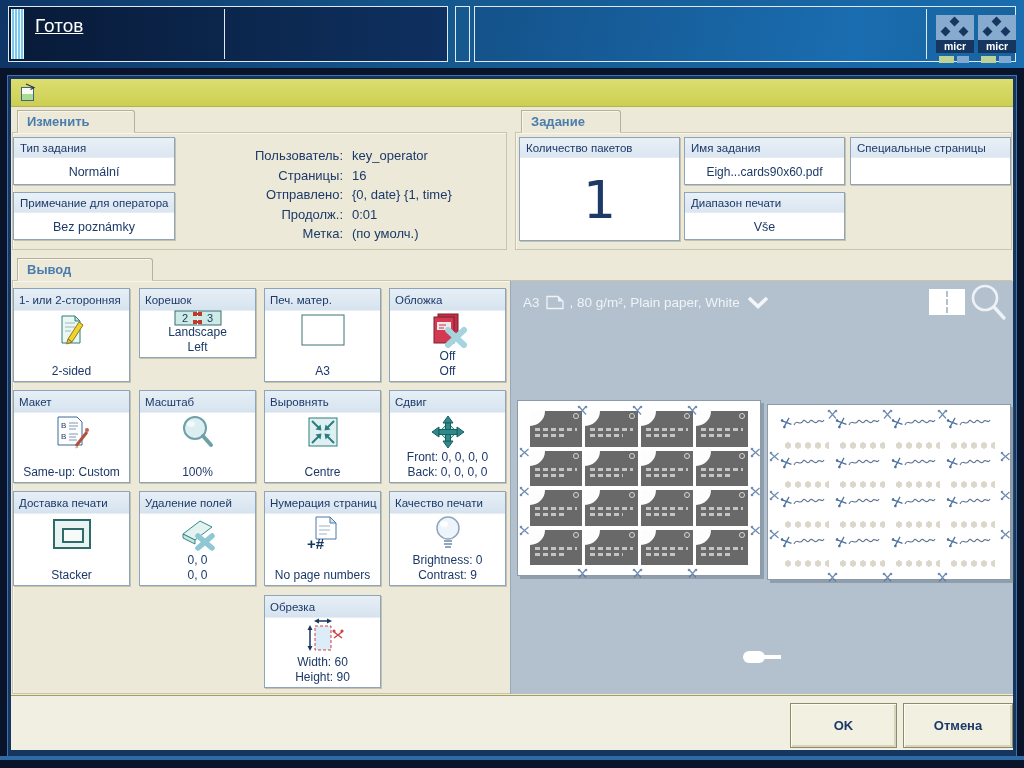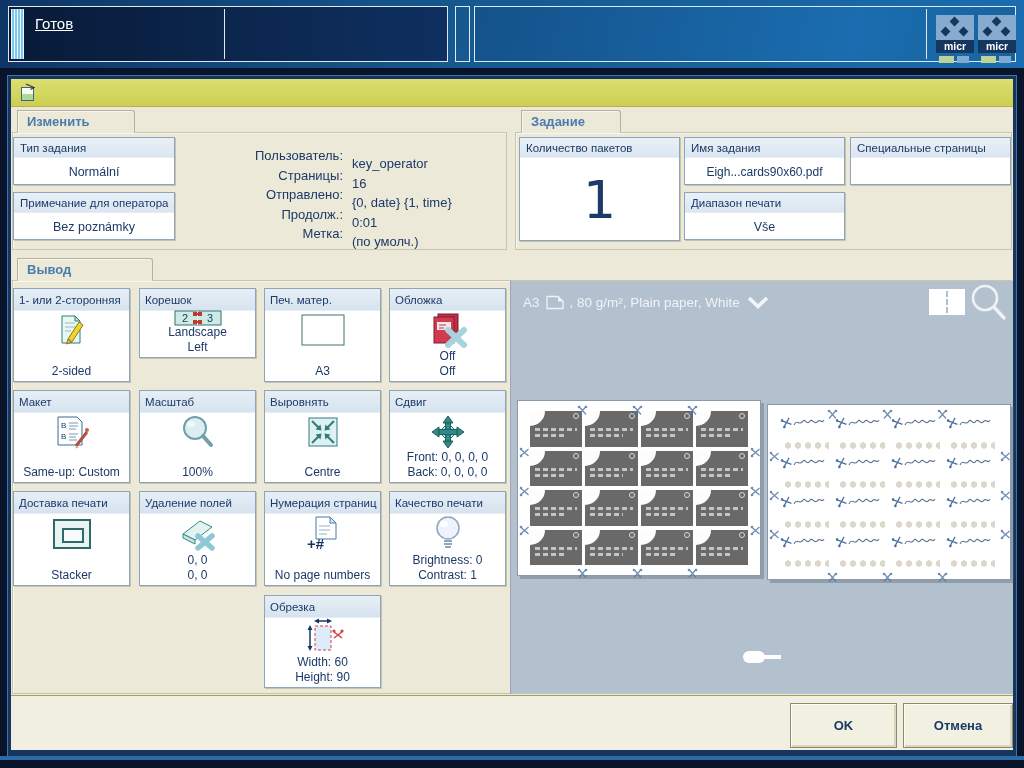"Готов" .tb-status { font-size: 15px -> 19px }
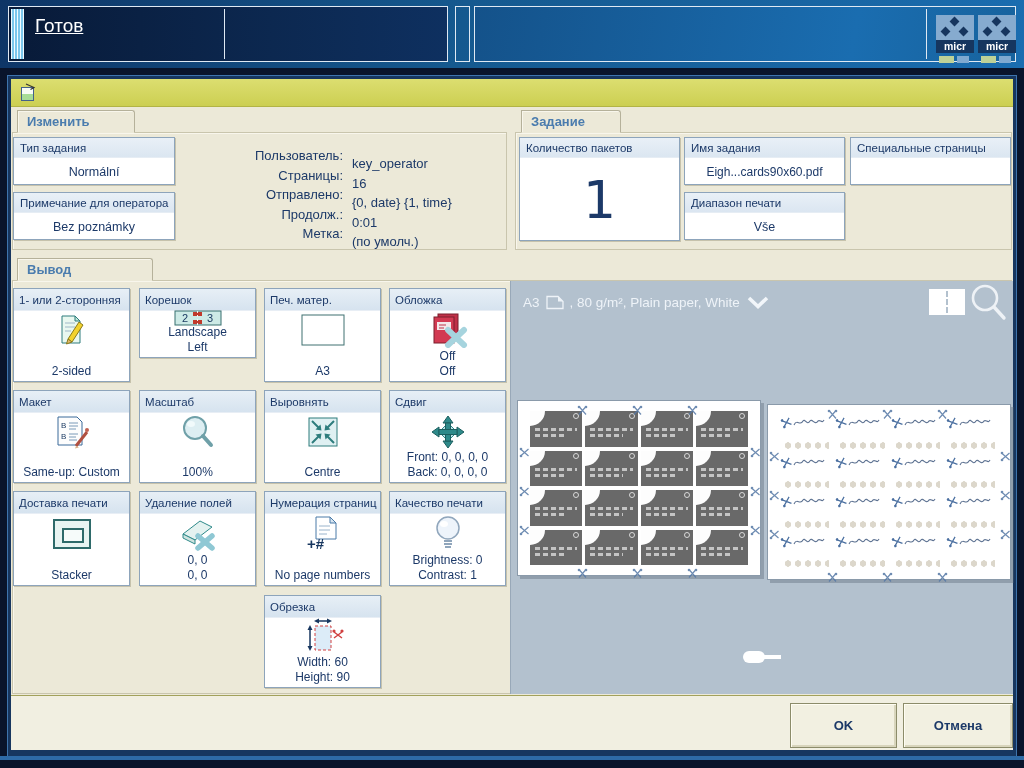"key_operator" .info-row .val { margin-top: 8px -> none }
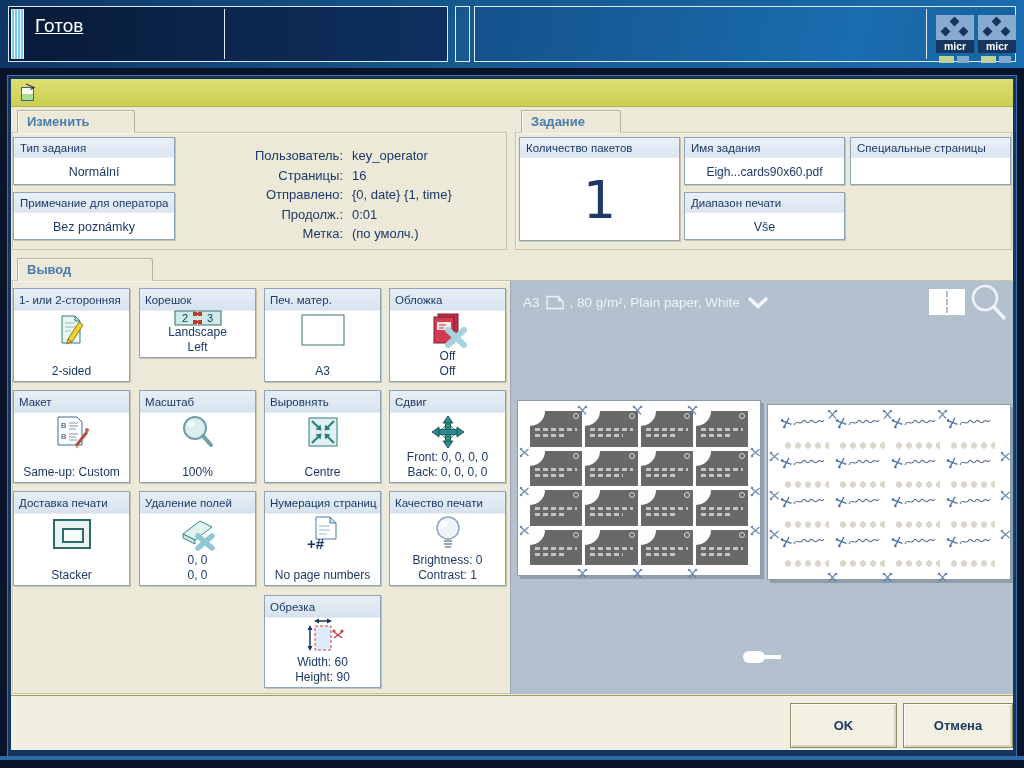"Contrast: 1" div { text: 1 -> 9 }
